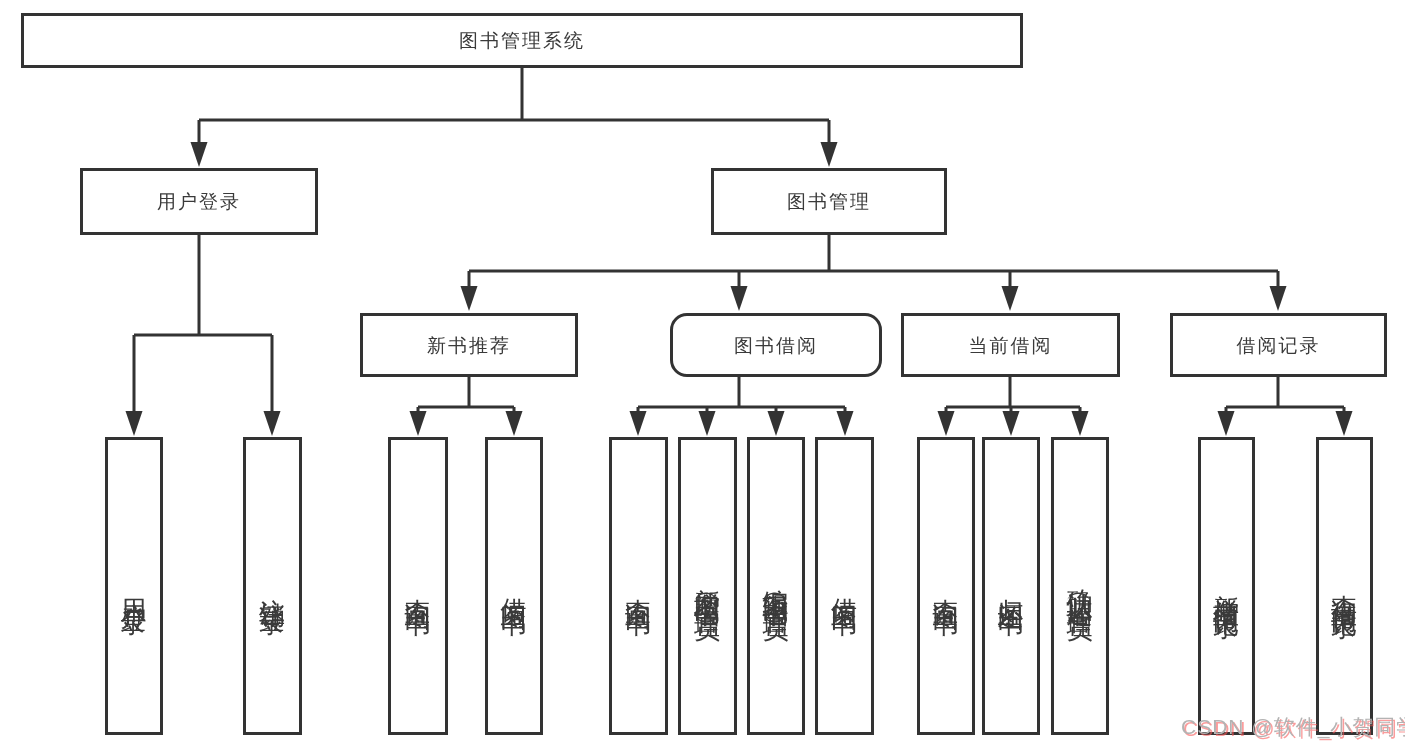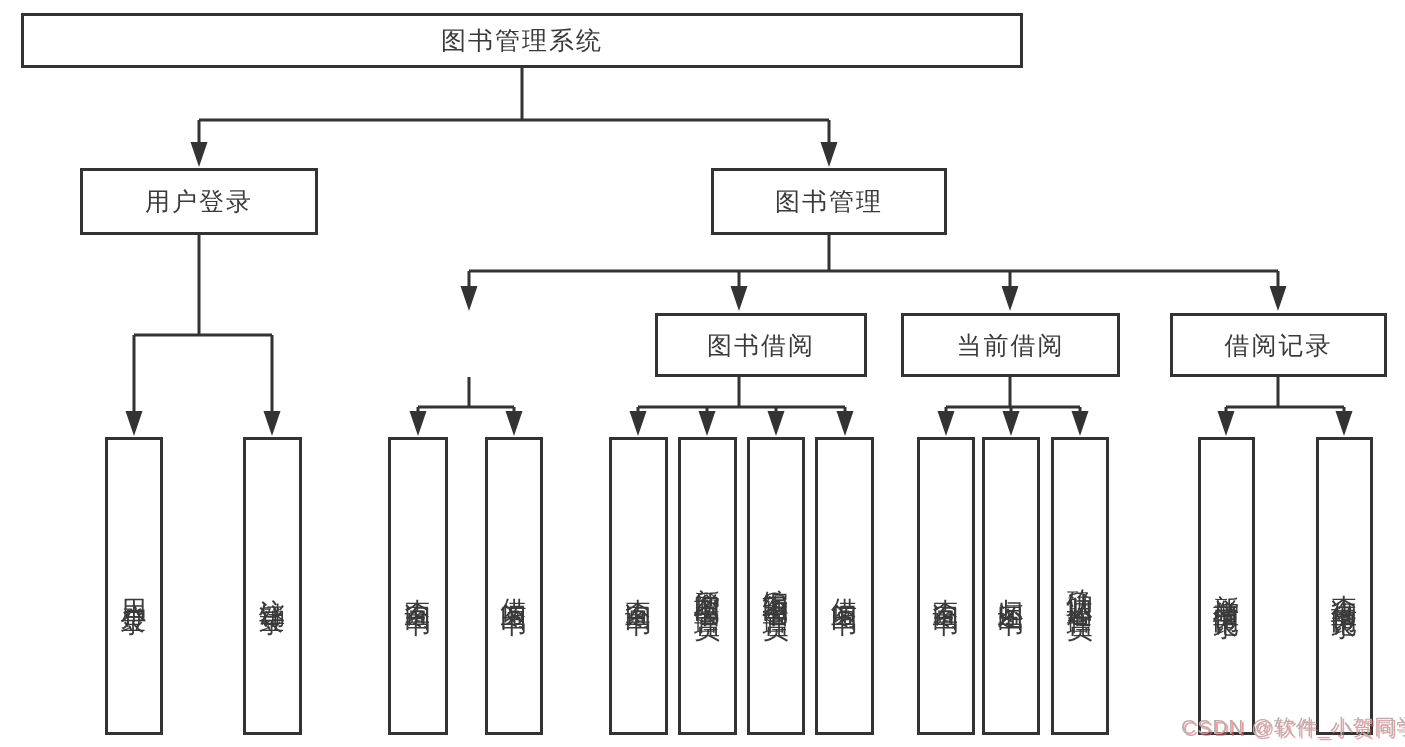"图书管理系统" .h-box { font-size: 25px -> 19px }
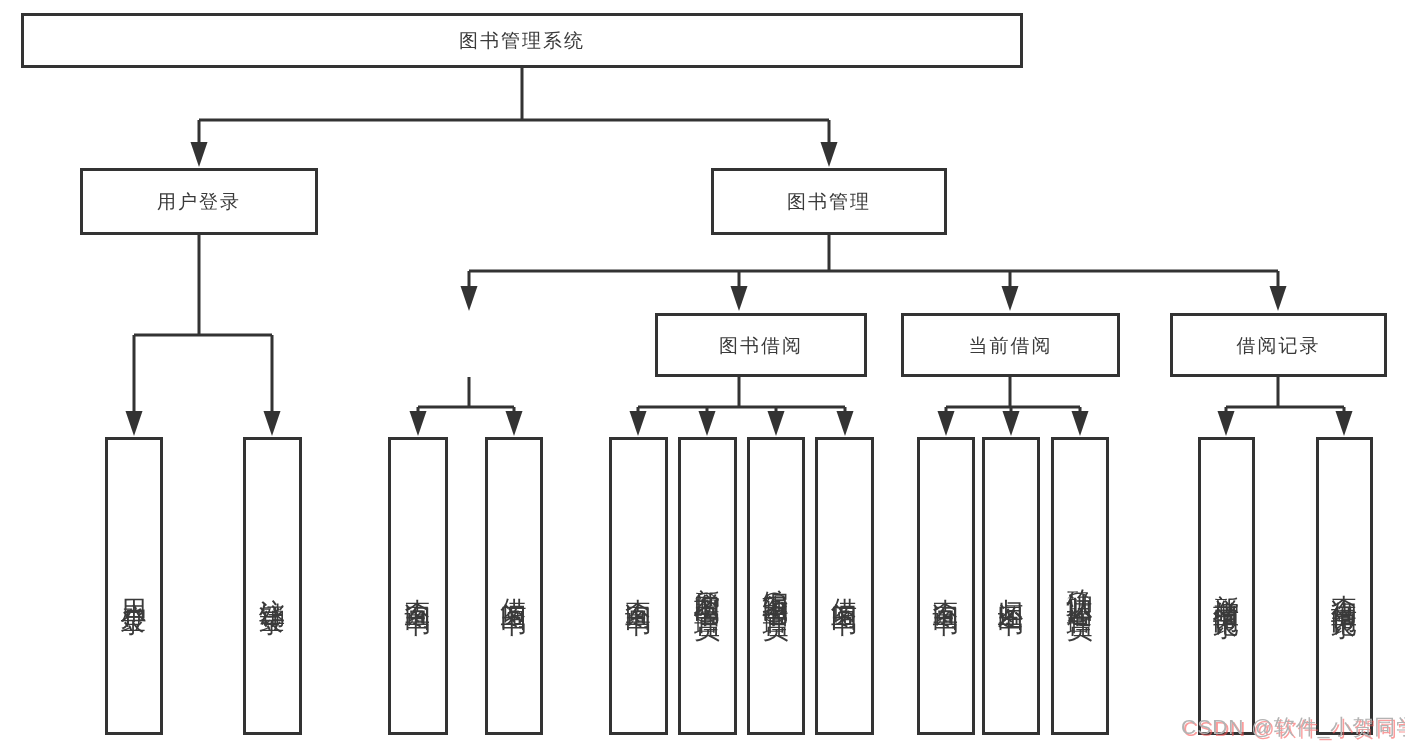"新书推荐" div.box { html: none -> <div>新书推荐</div> }
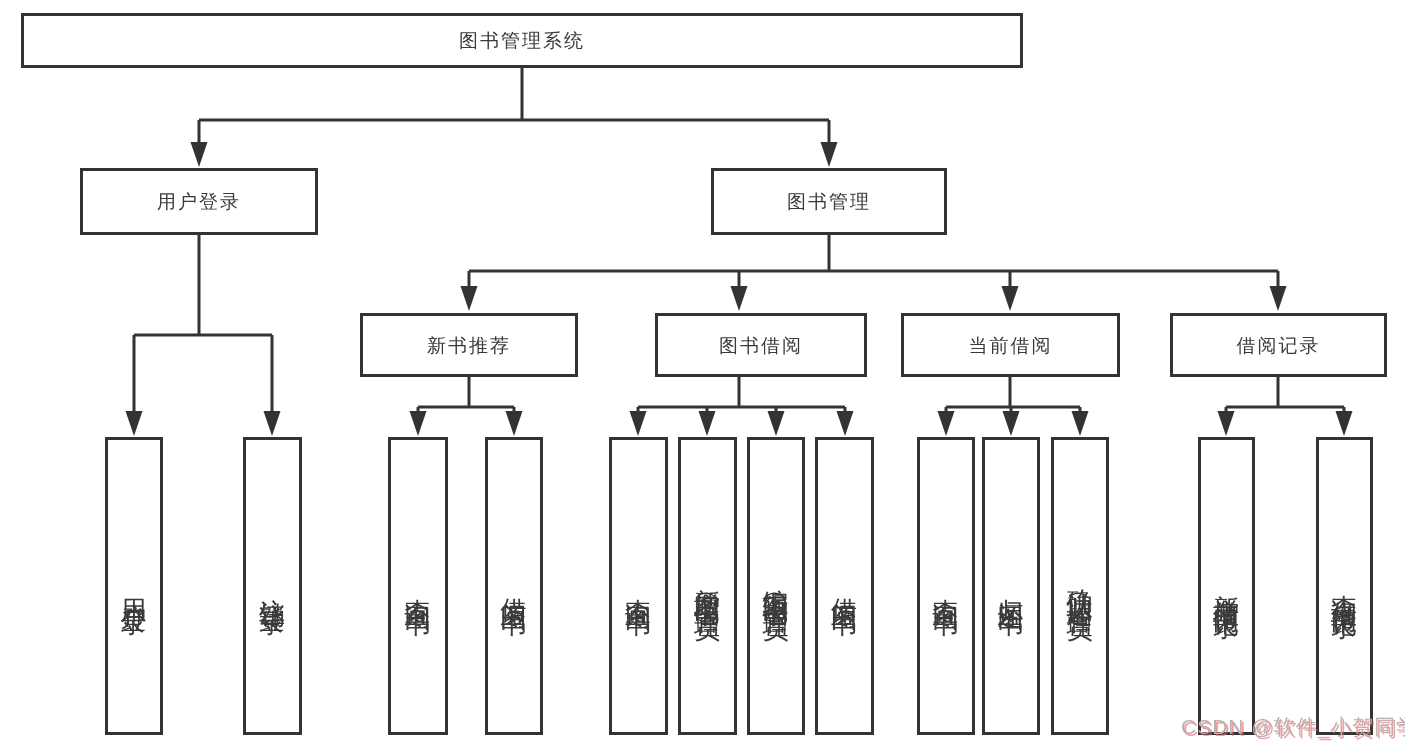"图书借阅" div.box { border-radius: none -> 17px; left: 655px -> 670px }
